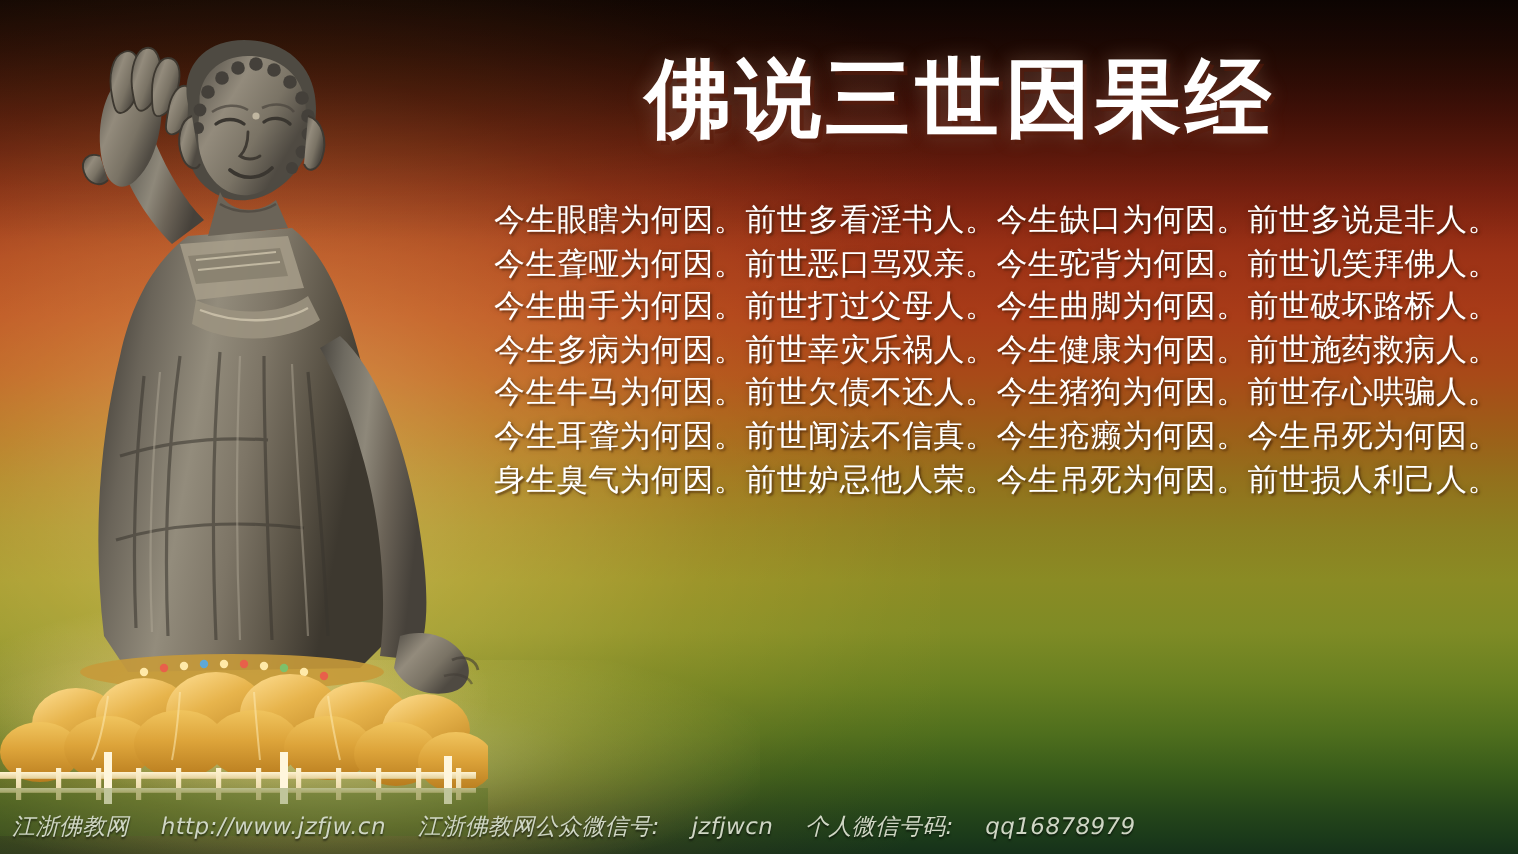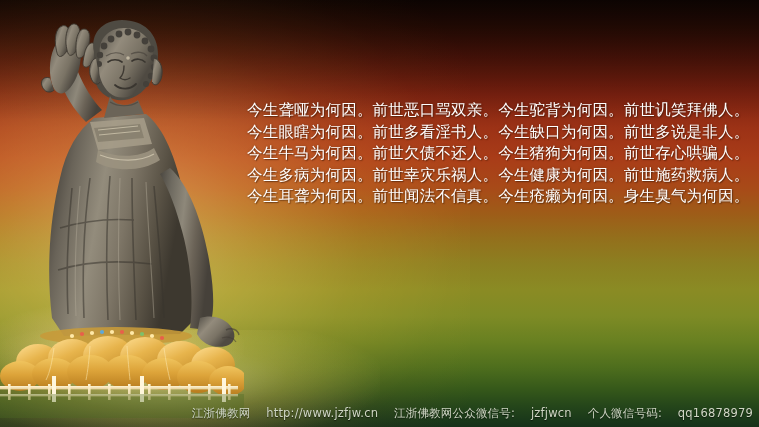"佛说三世因果经" div.title { html: none -> <div>佛说三世因果经</div> }
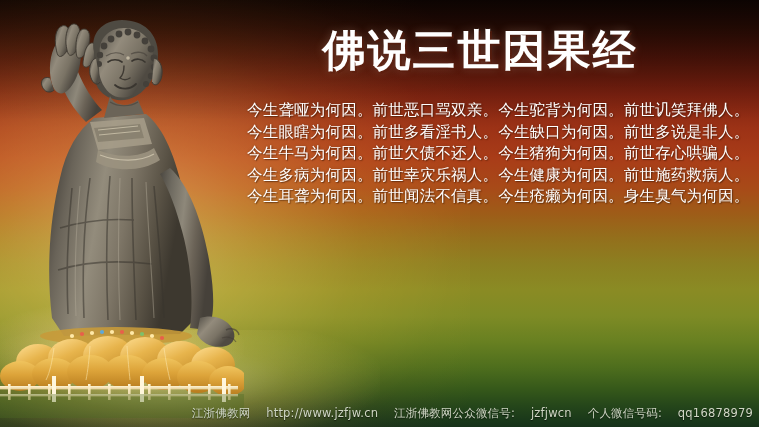"今生聋哑为何因。前世恶口骂双亲。今生驼背为何因。前世讥笑拜佛人。" div.verse-line { order: before "今生眼瞎为何因。前世多看淫书人。今生缺口为何因。前世多说是非人。" -> after "今生眼瞎为何因。前世多看淫书人。今生缺口为何因。前世多说是非人。" }
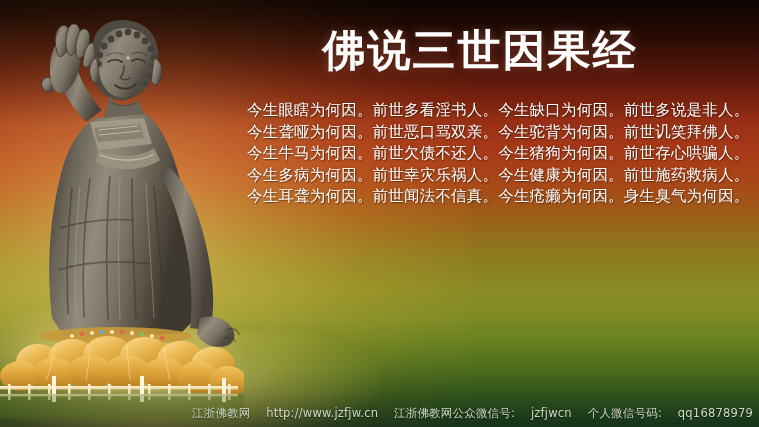"今生曲手为何因。前世打过父母人。今生曲脚为何因。前世破坏路桥人。" div.verse-line { html: none -> <div>今生曲手为何因。前世打过父母人。今生曲脚为何因。前世破坏路桥人。</div> }
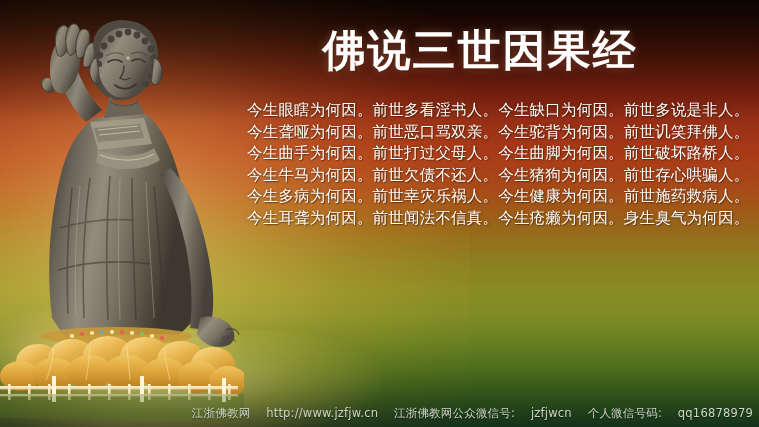"今生牛马为何因。前世欠债不还人。今生猪狗为何因。前世存心哄骗人。" div.verse-line { order: before "今生多病为何因。前世幸灾乐祸人。今生健康为何因。前世施药救病人。" -> after "今生多病为何因。前世幸灾乐祸人。今生健康为何因。前世施药救病人。" }
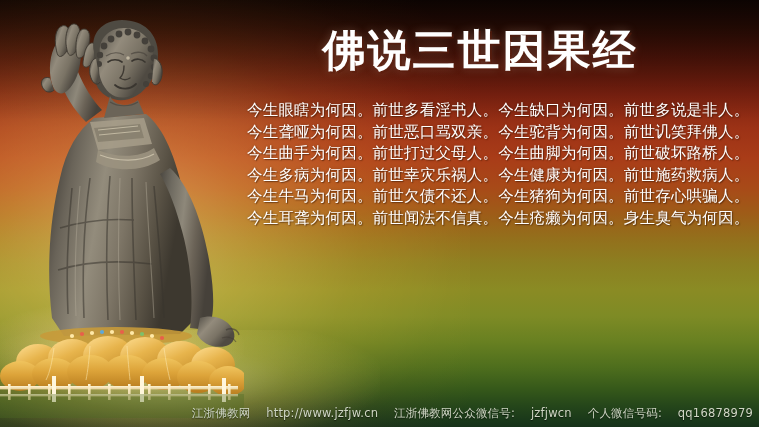"今生耳聋为何因。前世闻法不信真。今生疮癞为何因。身生臭气为何因。" div.verse-line { text: 身生臭气 -> 今生吊死 }
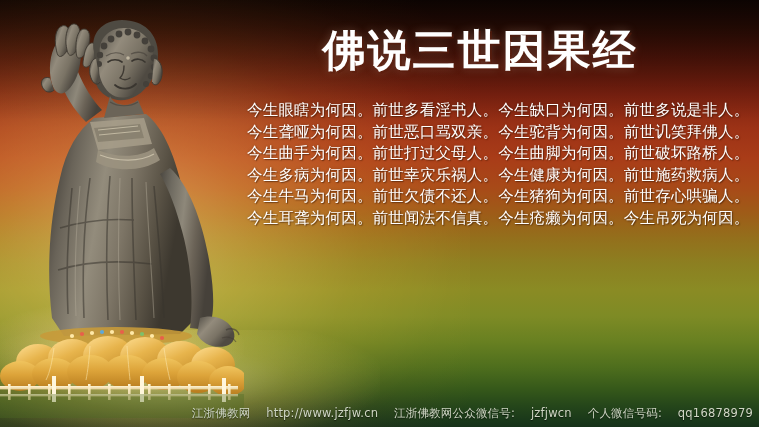"身生臭气为何因。前世妒忌他人荣。今生吊死为何因。前世损人利己人。" div.verse-line { html: none -> <div>身生臭气为何因。前世妒忌他人荣。今生吊死为何因。前世损人利己人。</div> }
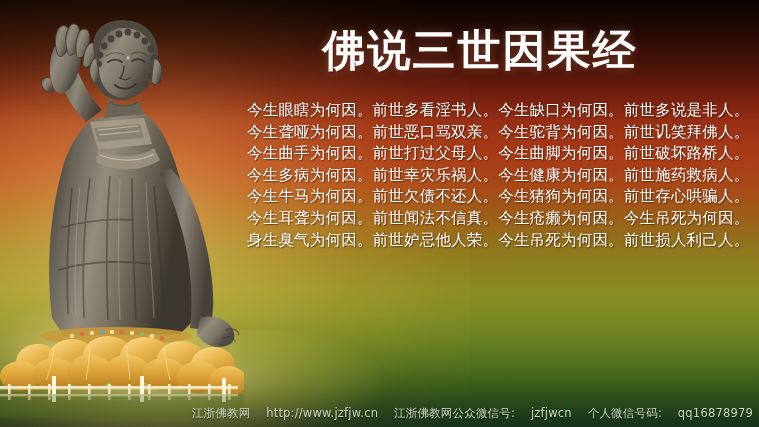"江浙佛教网 http://www.jzfjw.cn 江浙佛教网公众微信号:" .footer { font-style: none -> italic; text-align: right -> left }
